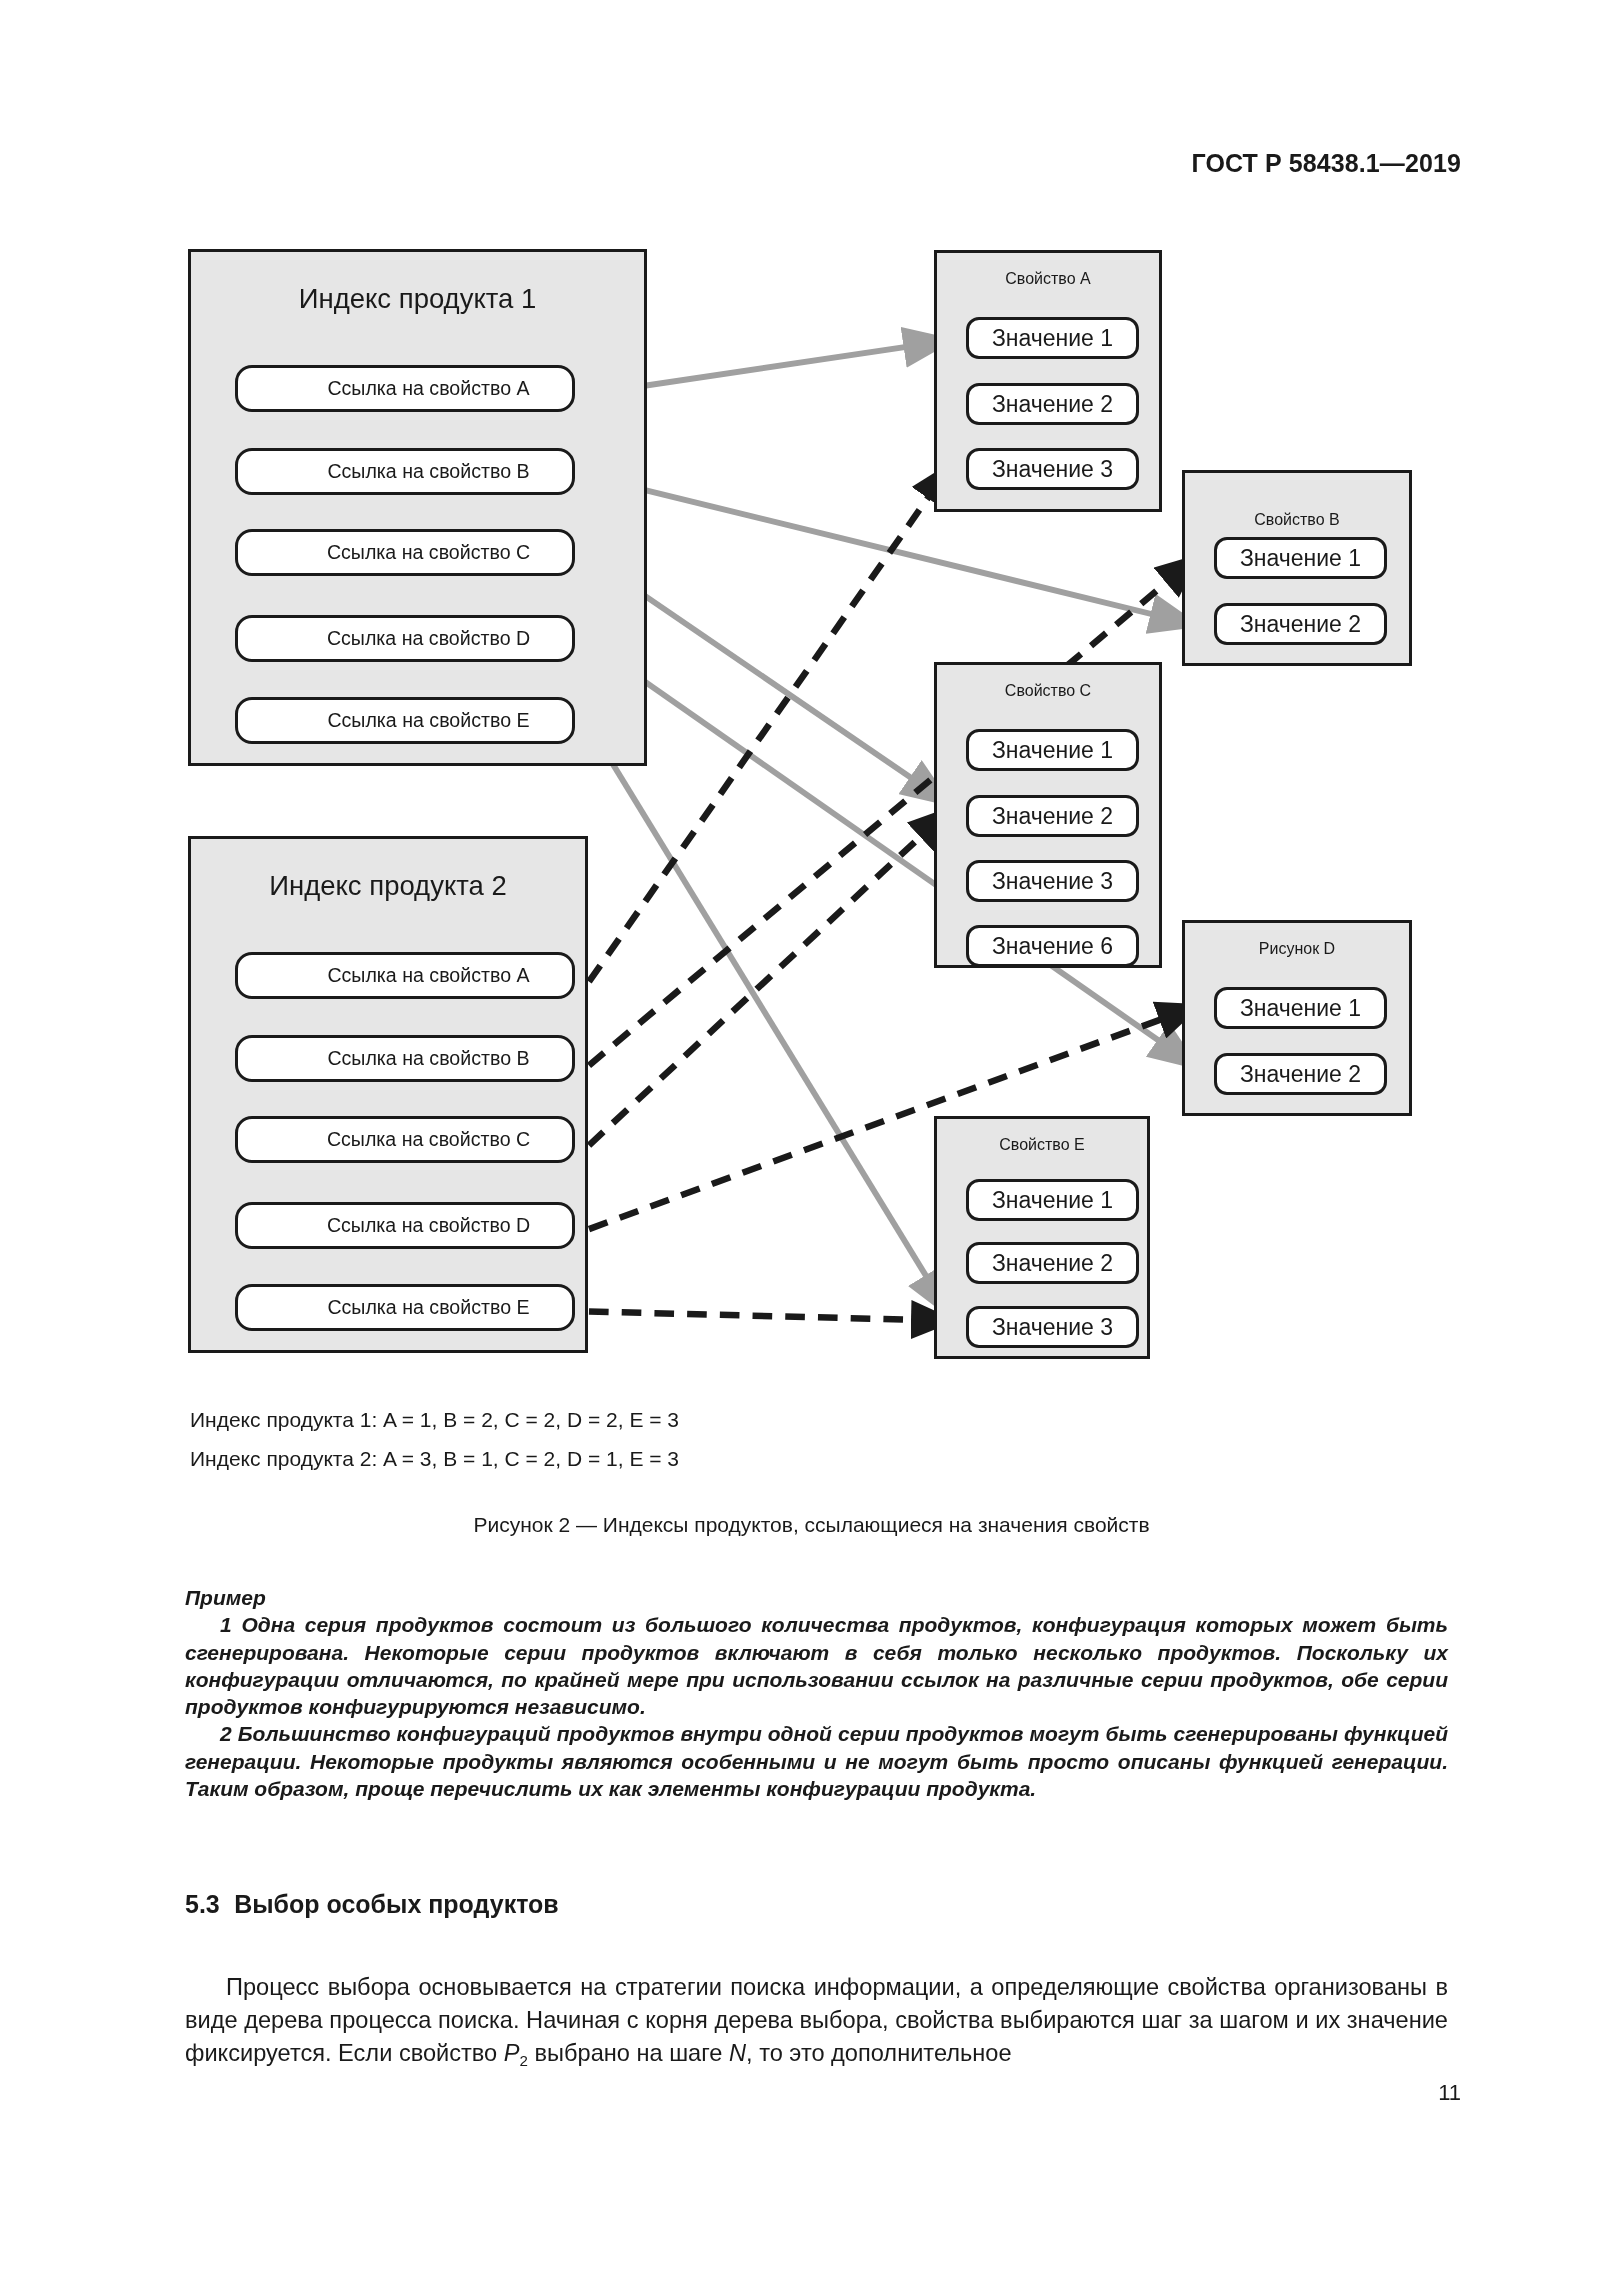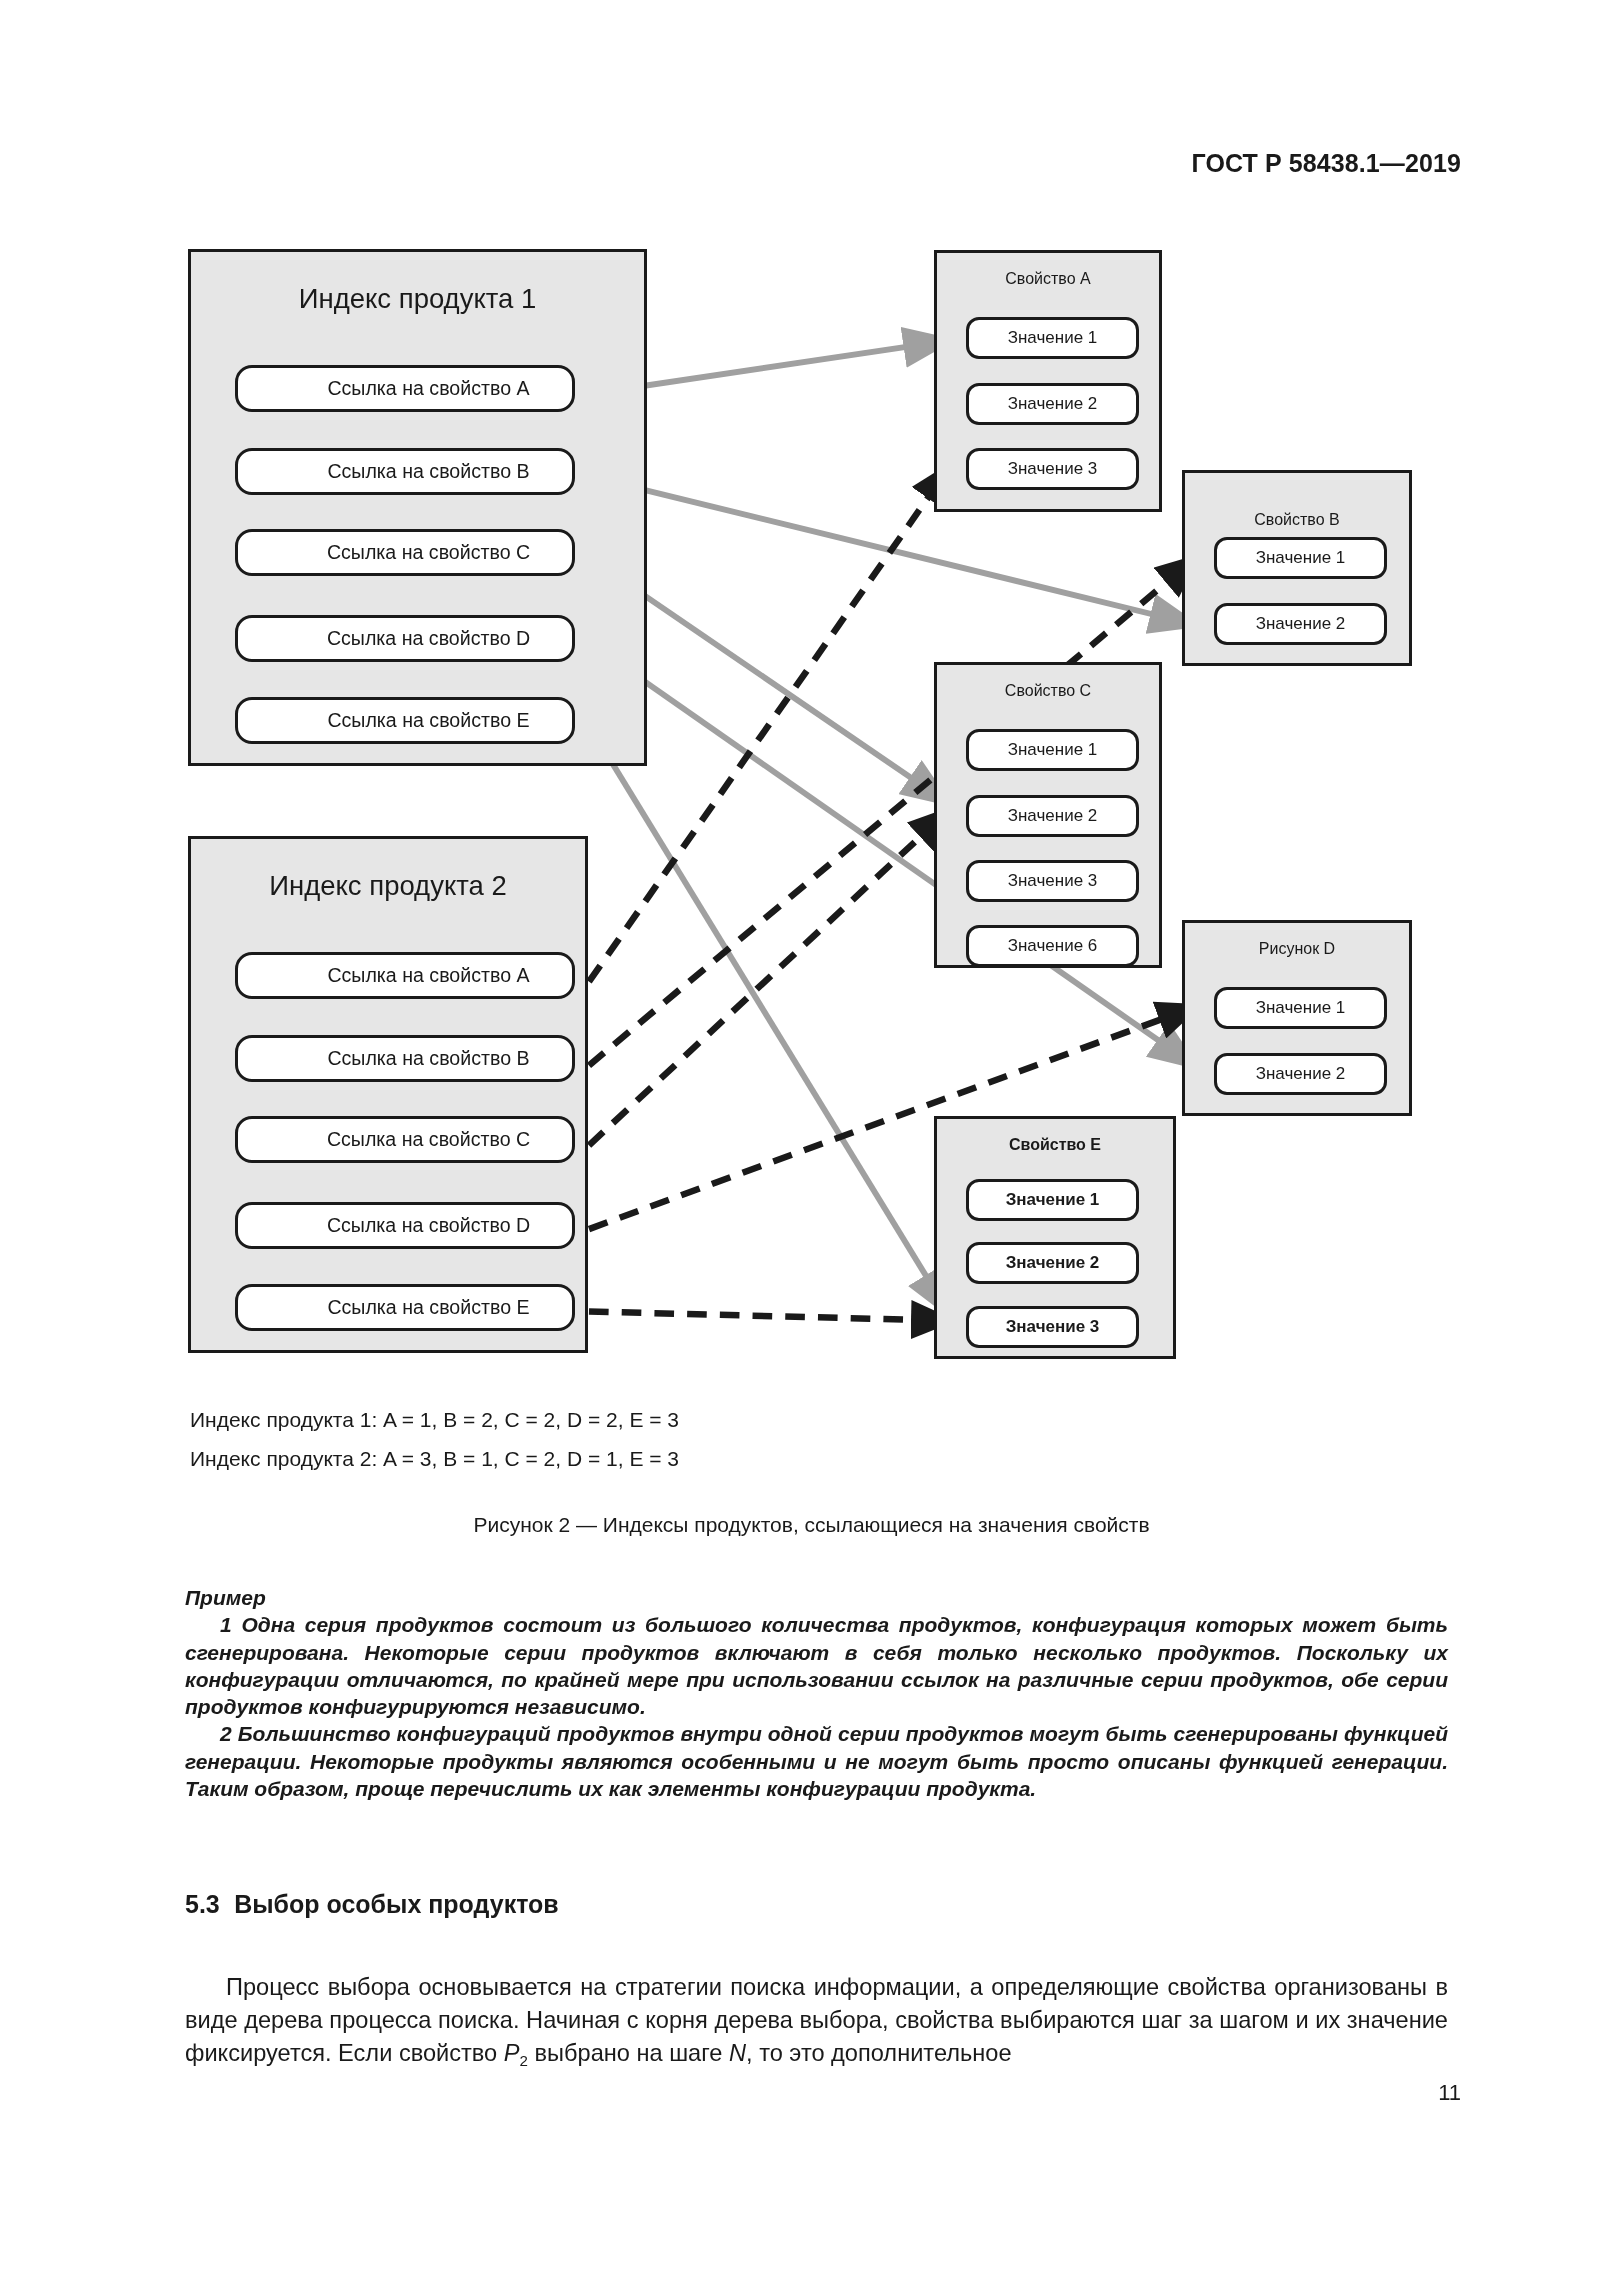"Значение 1" .vpill { font-size: 17px -> 23px }
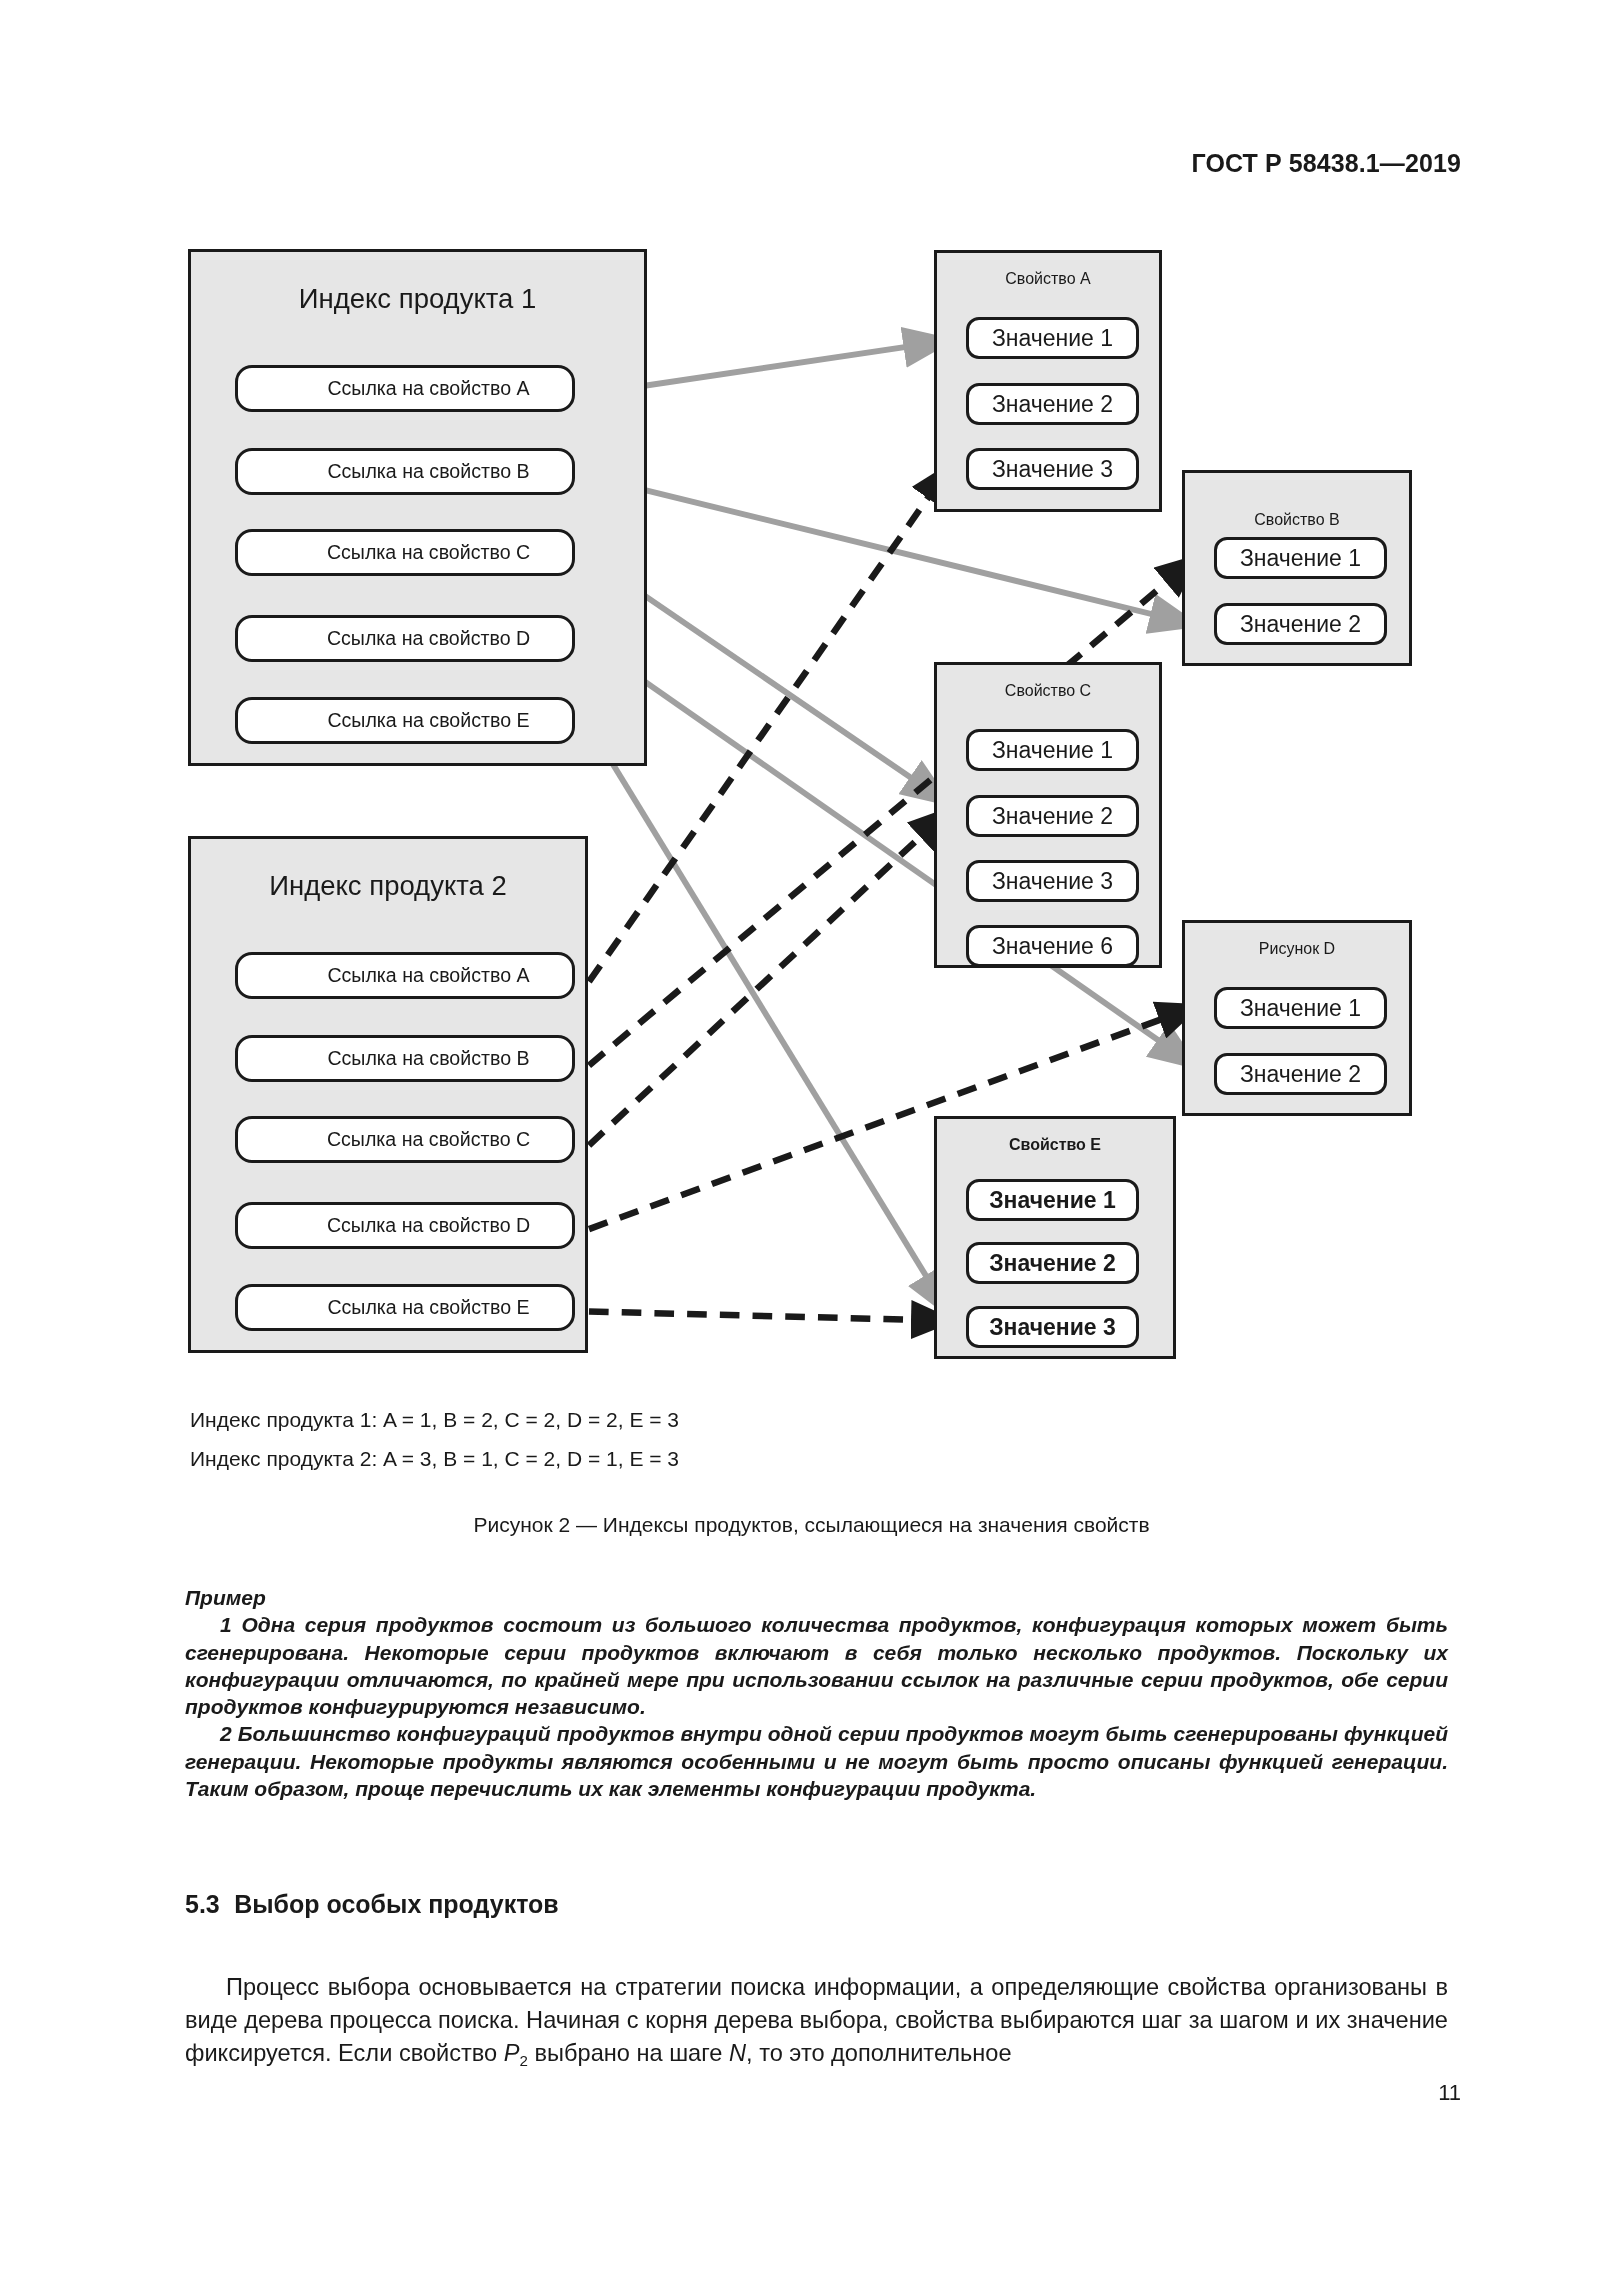"Свойство E" div.prop-box { font-weight: bold -> none; width: 242px -> 216px }
